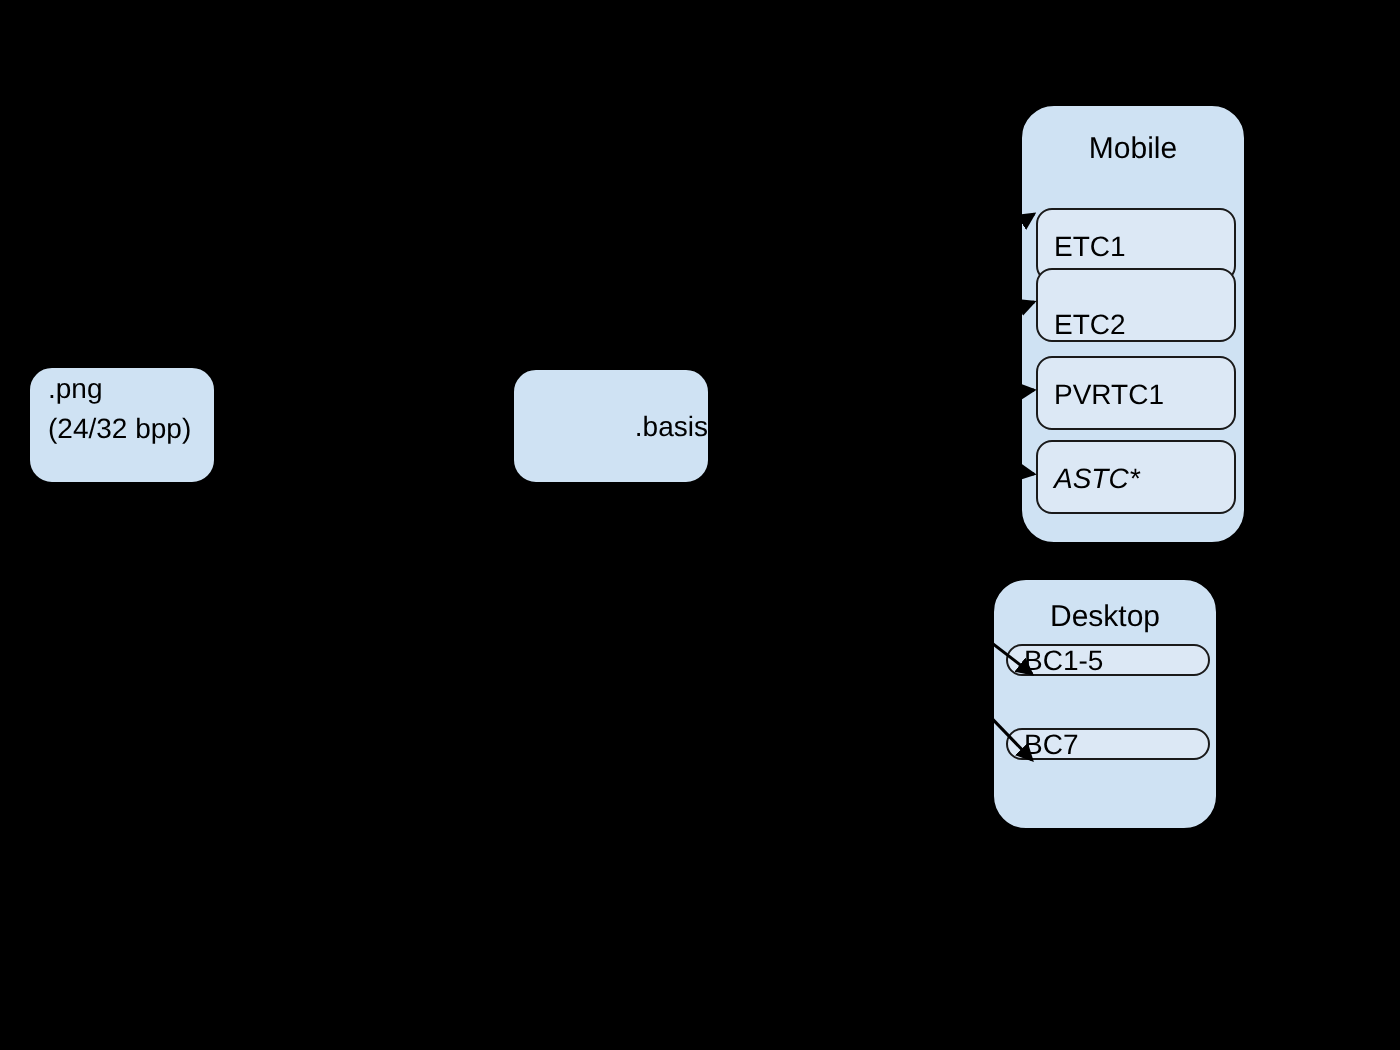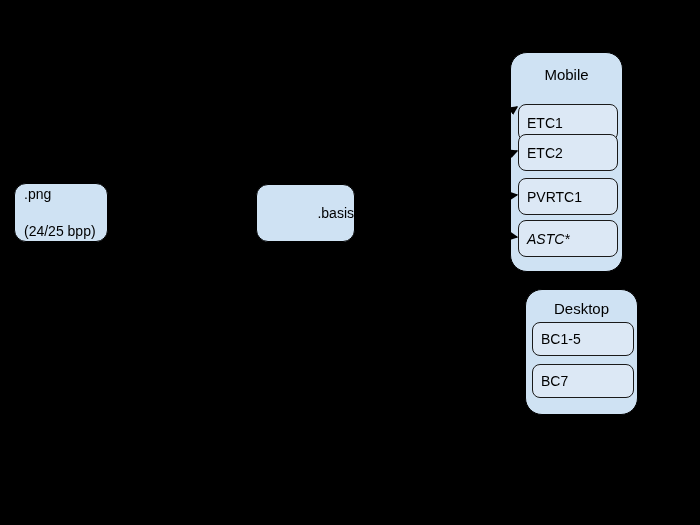"ETC2" .item-etc2 { align-items: none -> flex-end }
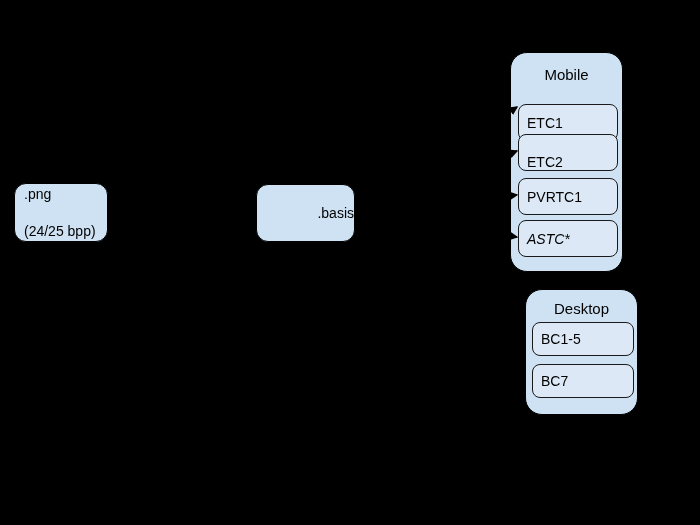".png" .node-png { justify-content: space-between -> flex-start }
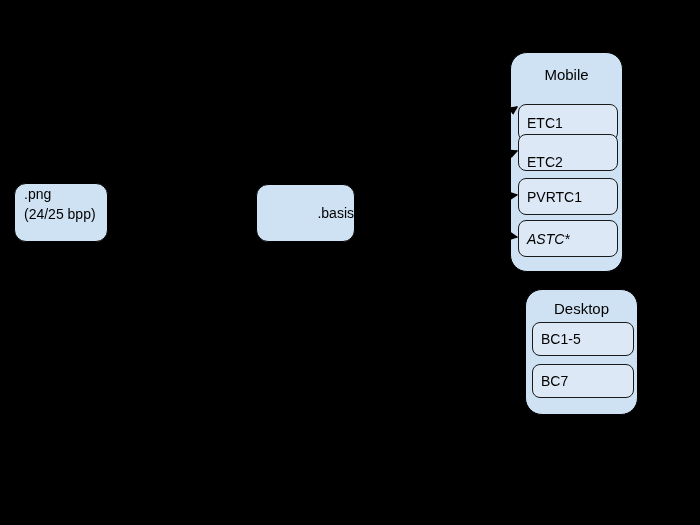"(24/25 bpp)" div { text: 24/25 -> 24/32 }
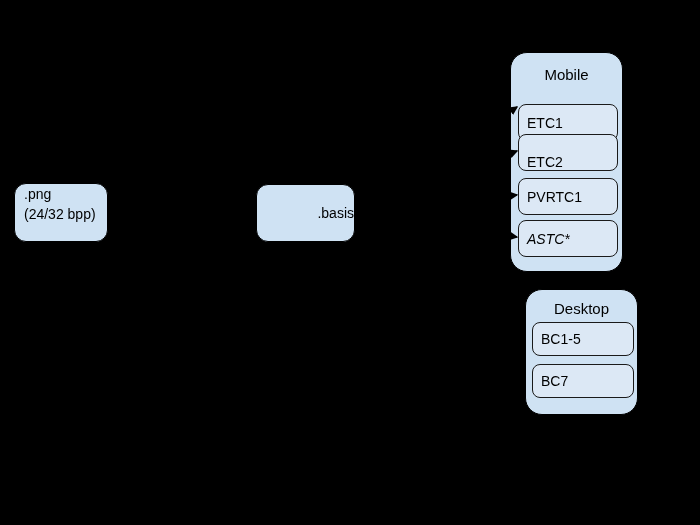"Desktop" .group-desktop { left: 525px -> 496px }
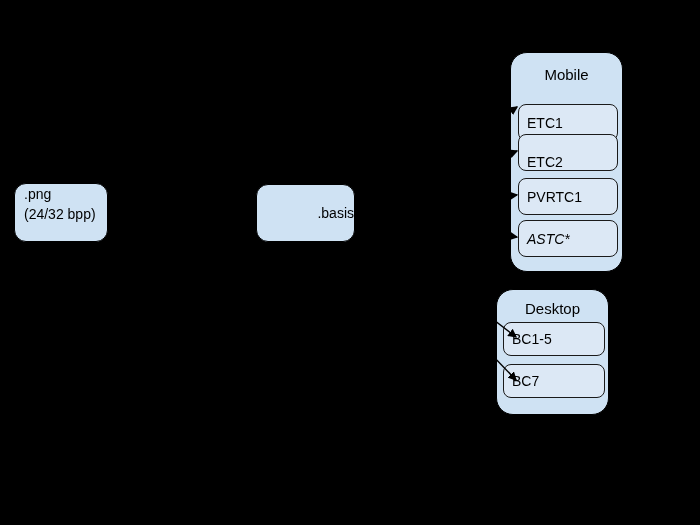"BC1-5" .group-desktop .item { height: 34px -> 16px }
